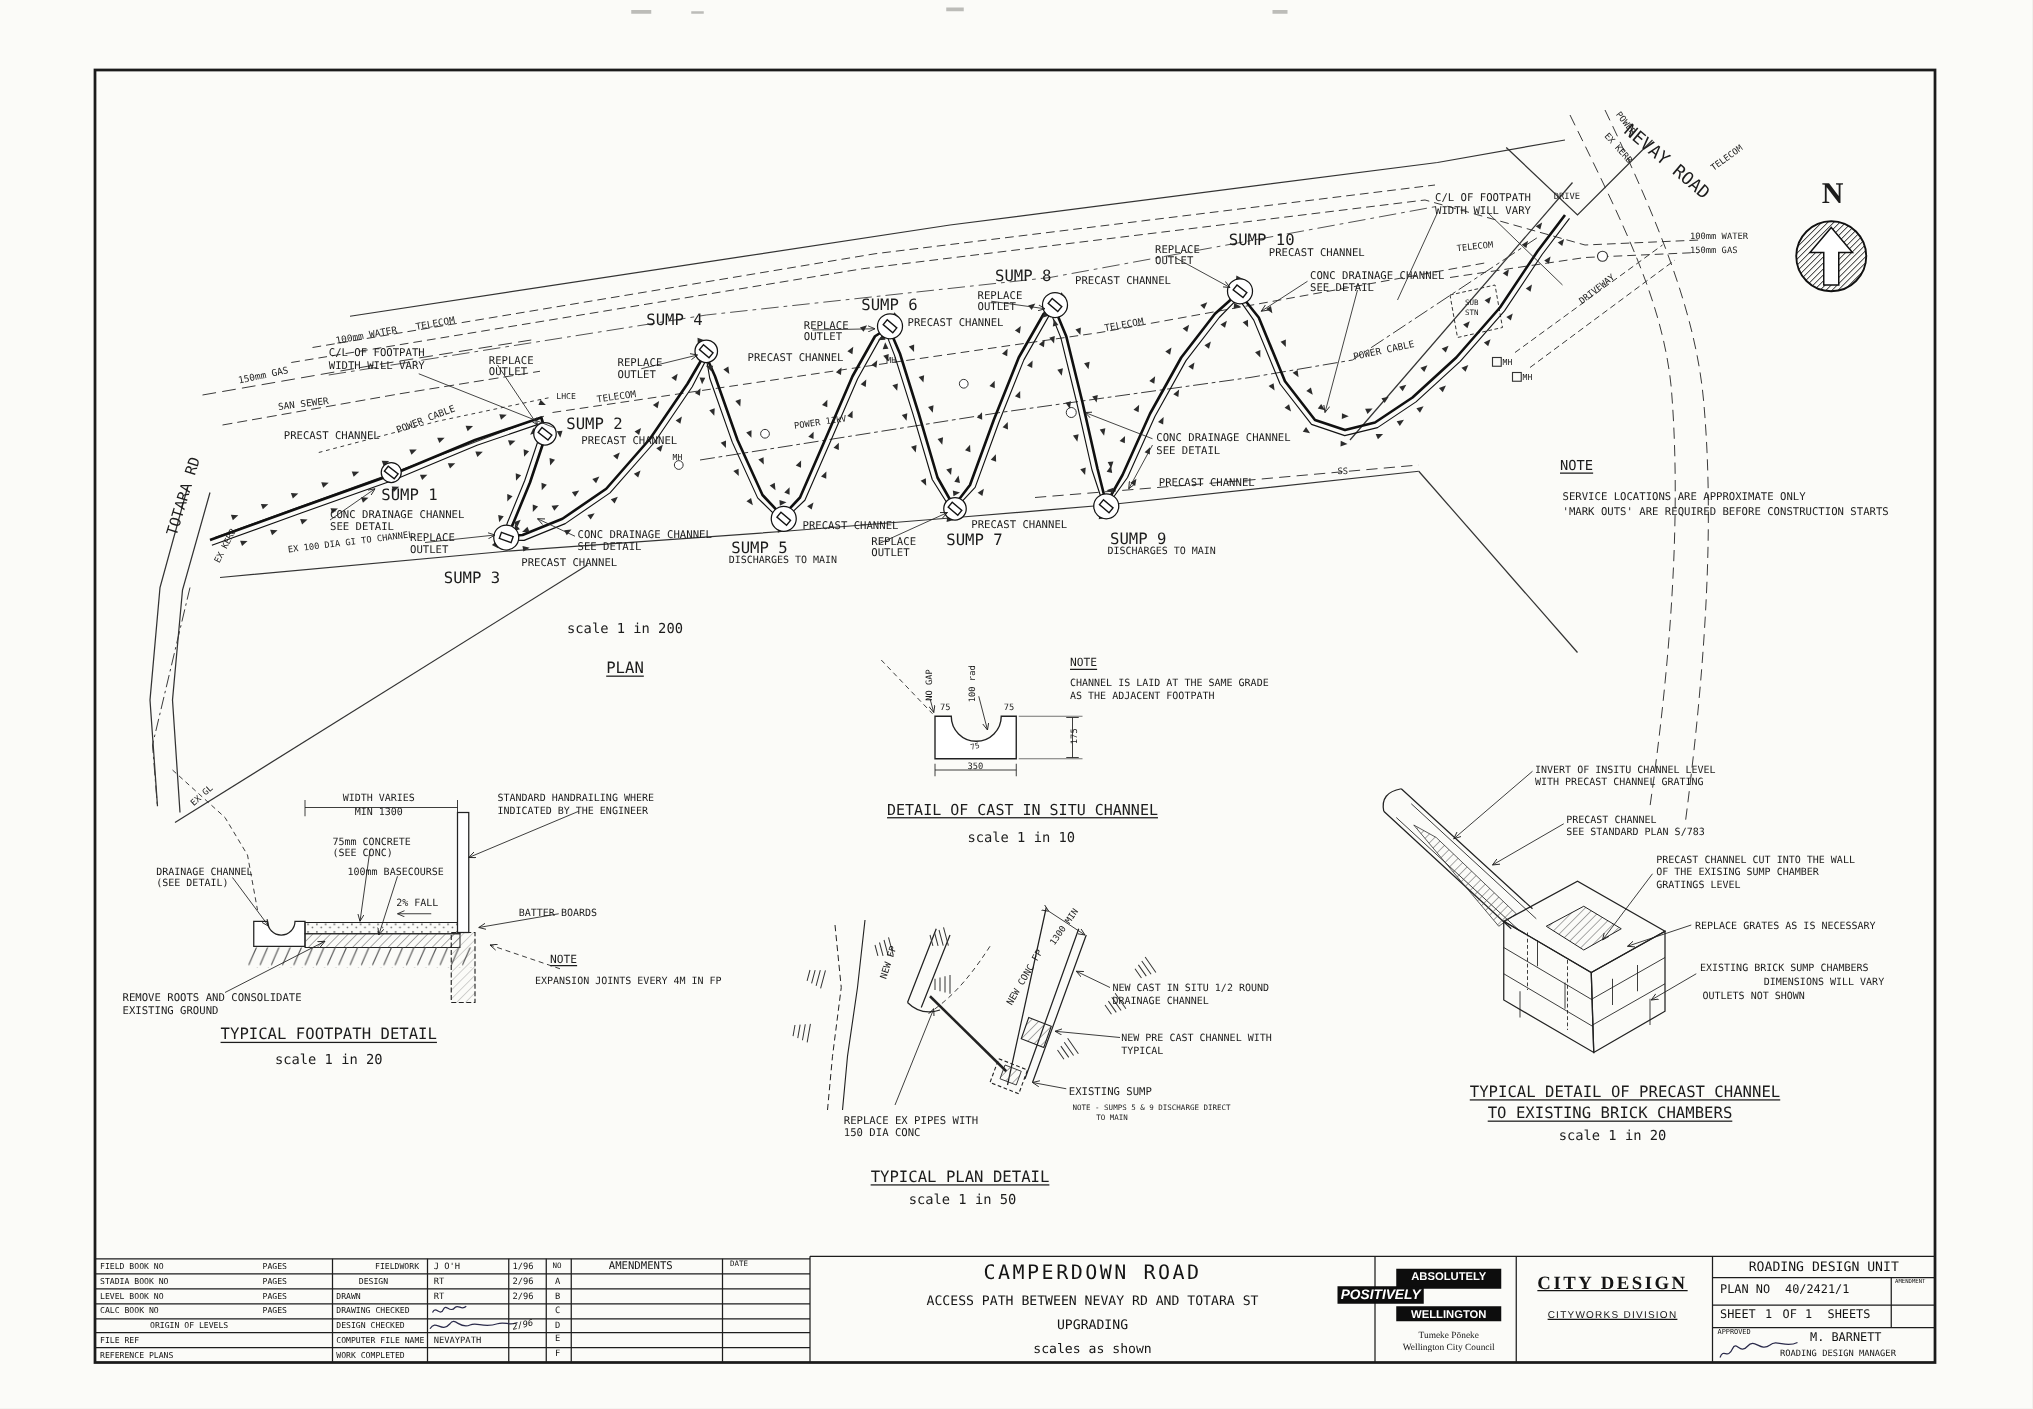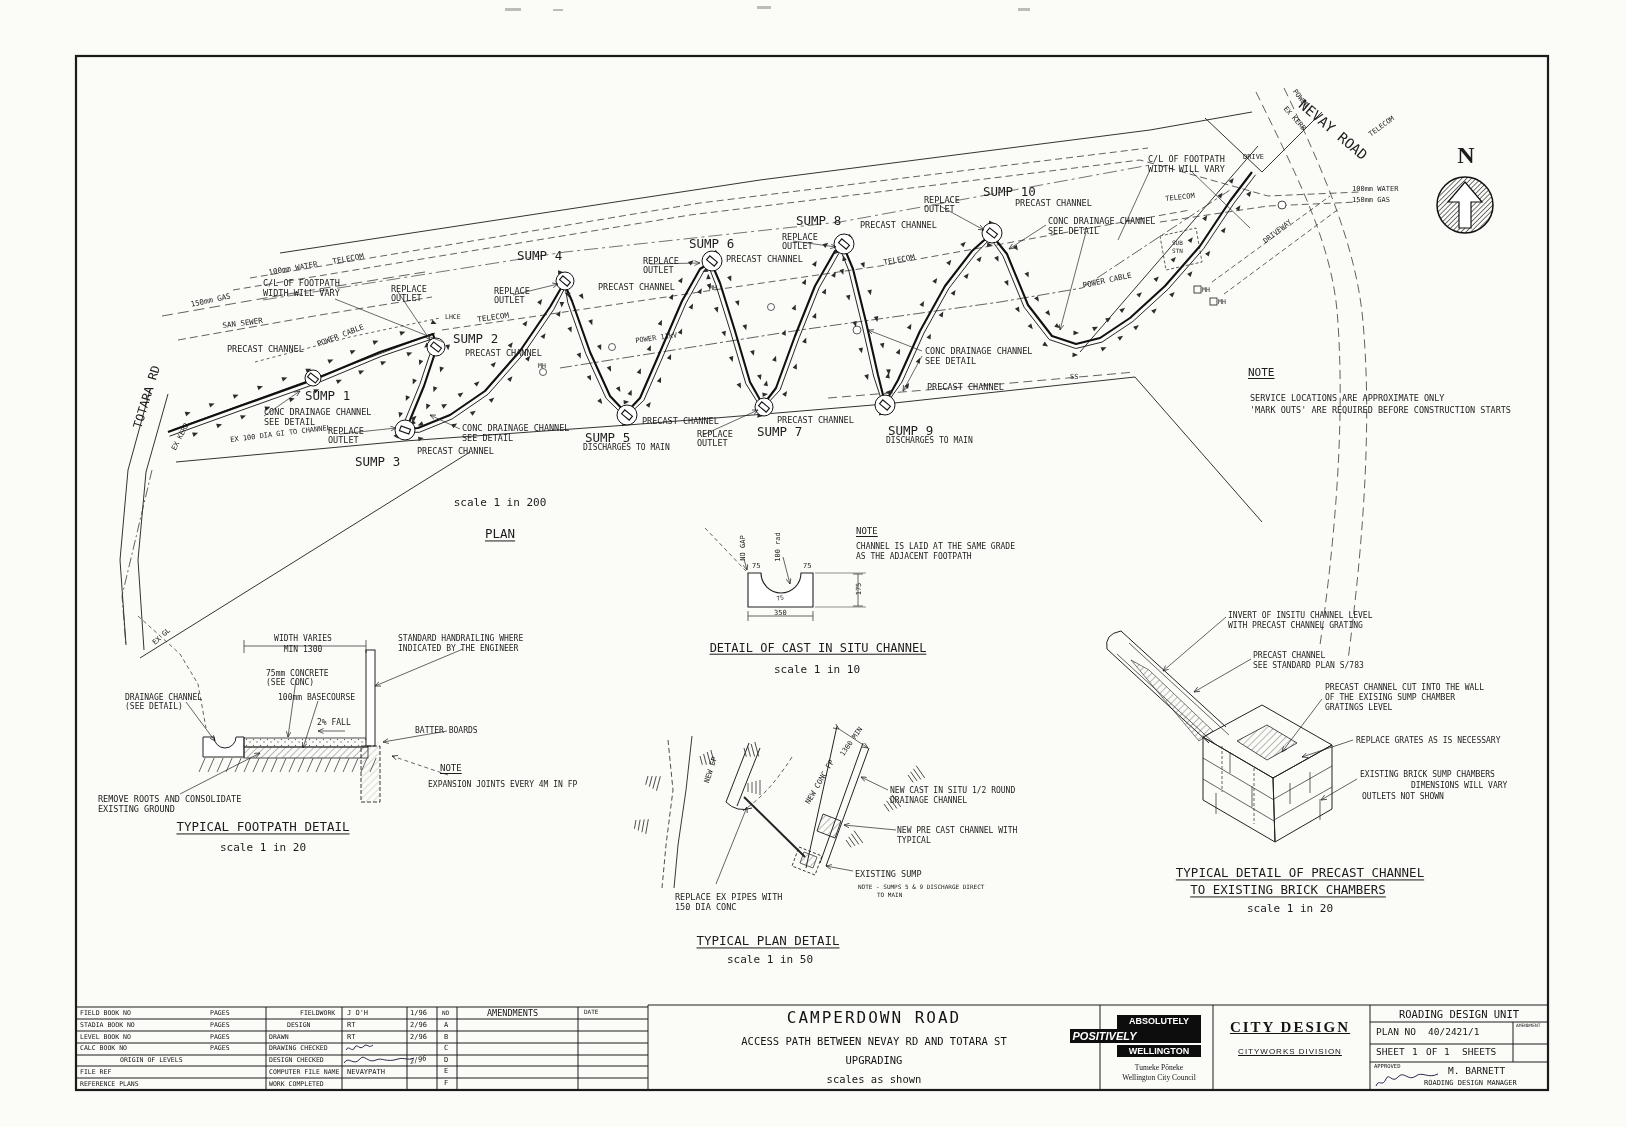"ABSOLUTELY" div.bar { height: 28px -> 16px }
